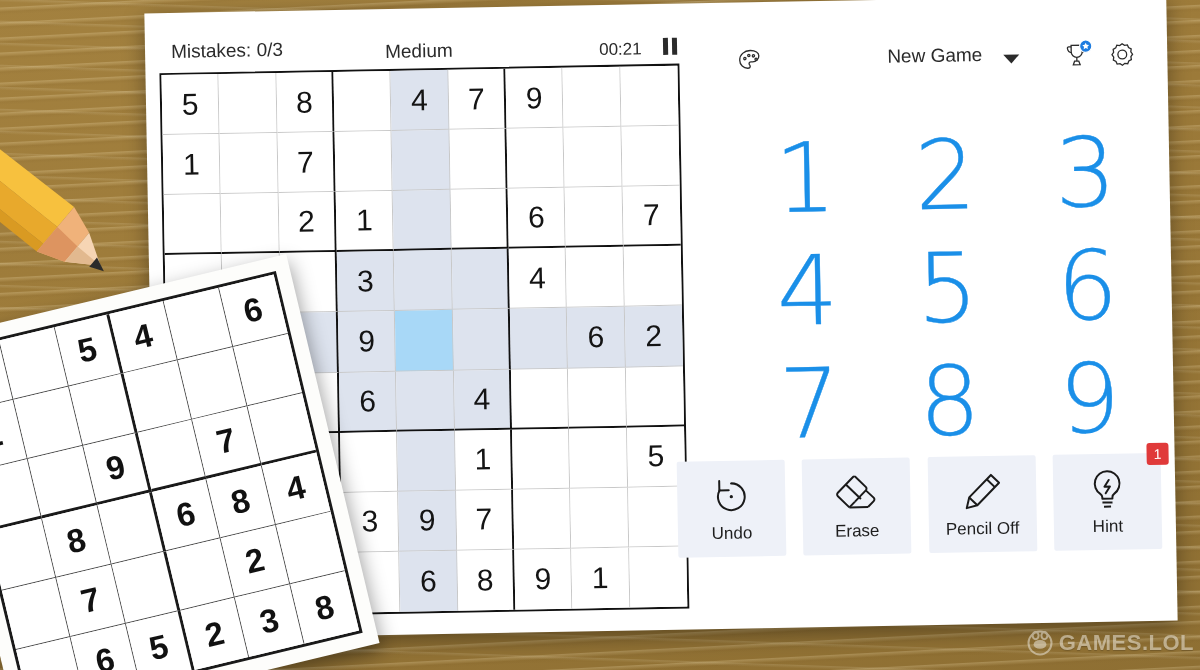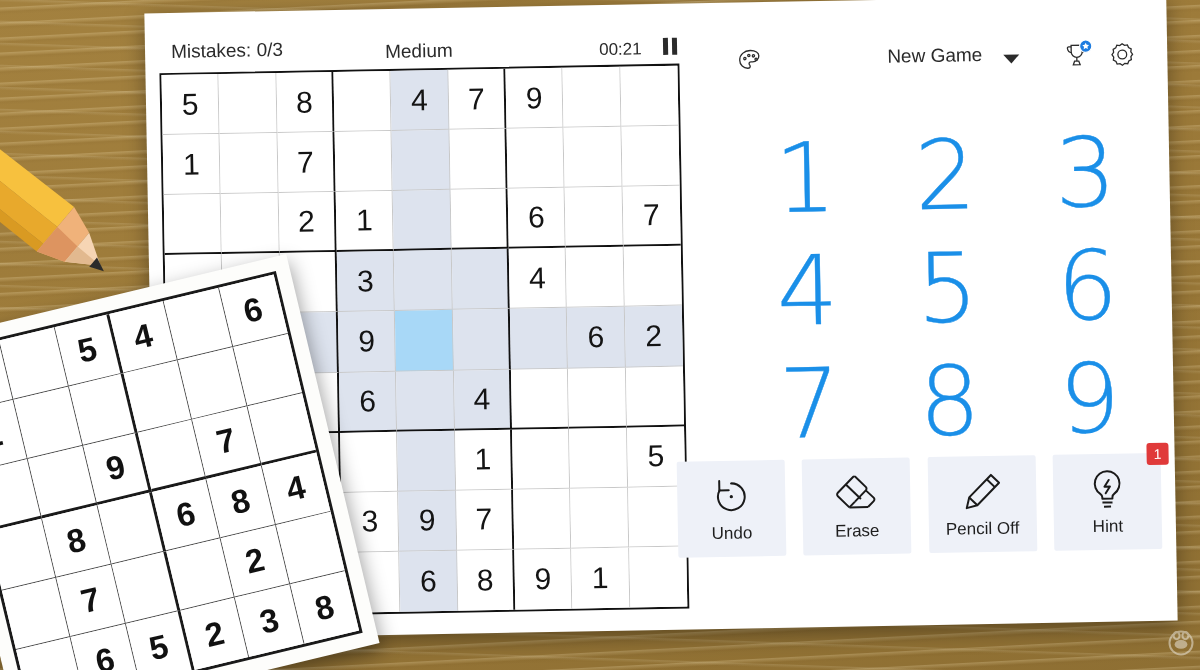"GAMES.LOL" span { html: none -> <span>GAMES.LOL</span> }
